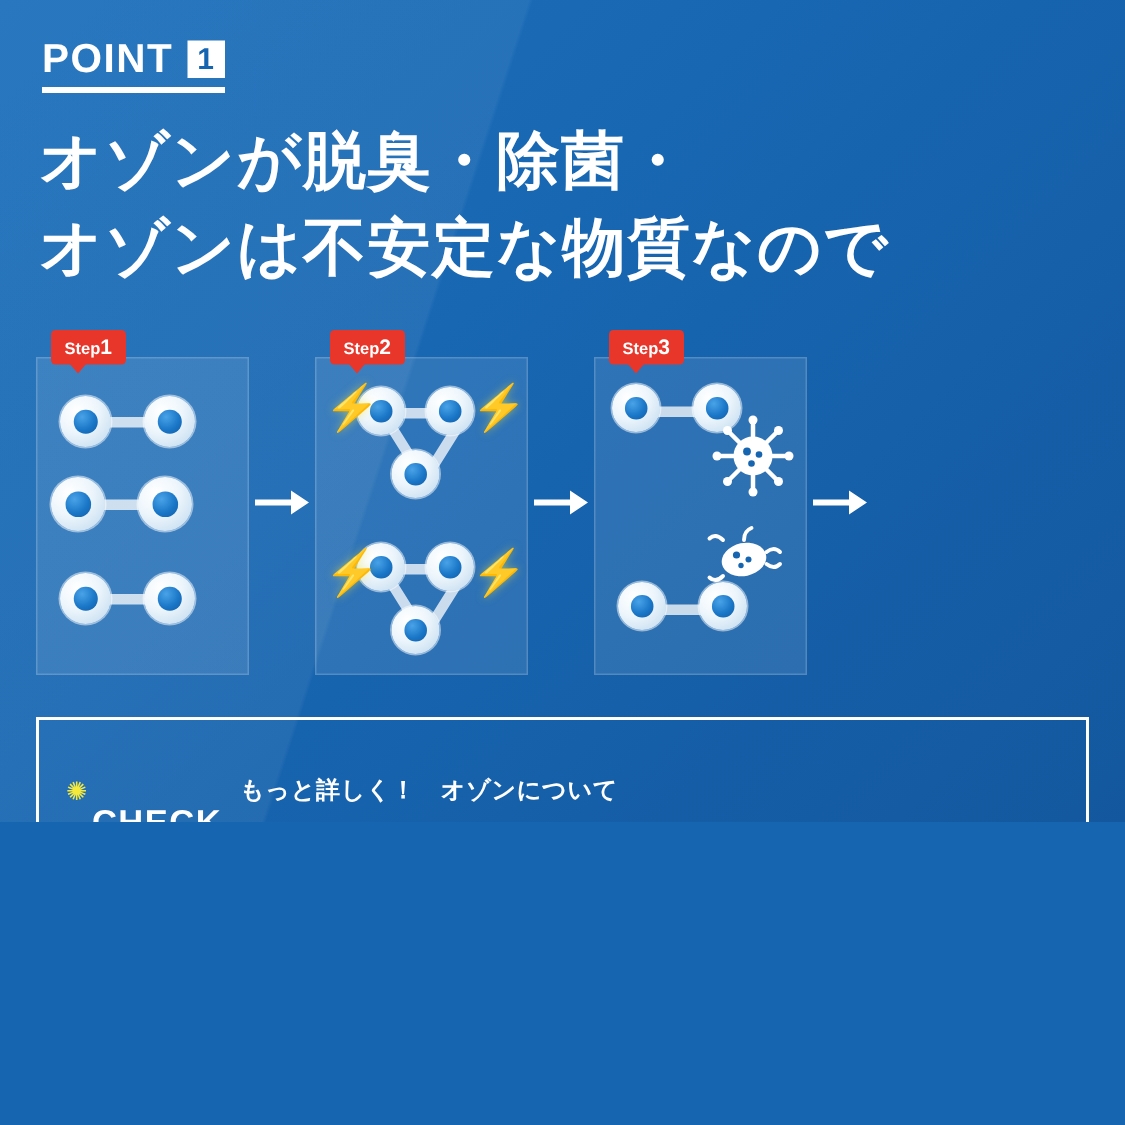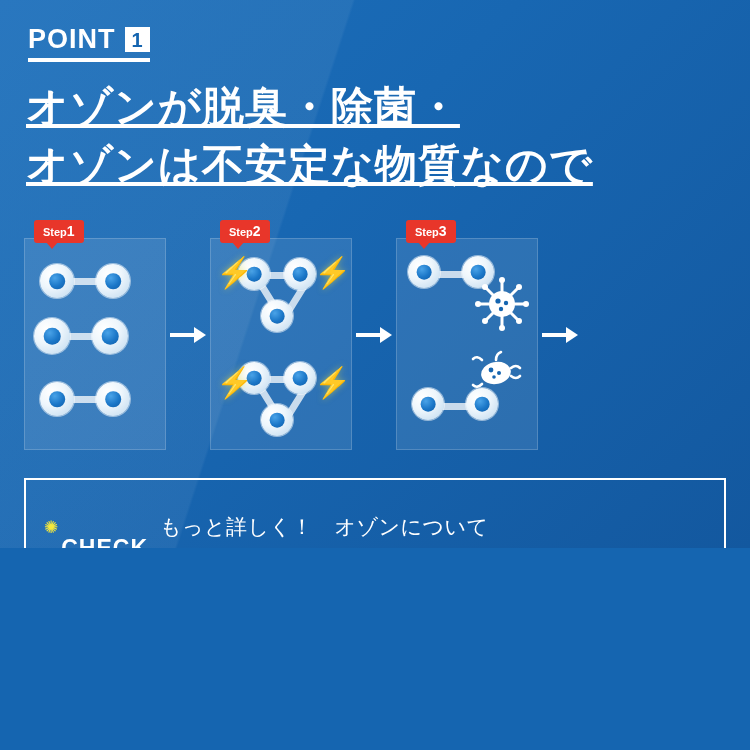"オゾンが脱臭・除菌・" .headline { text-decoration: underline -> none }
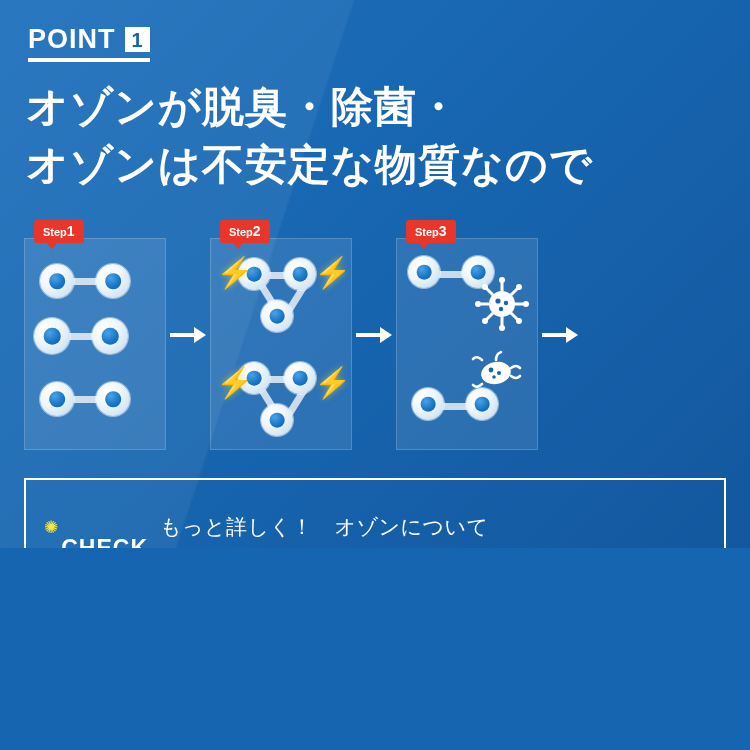"もっと詳しく！ オゾンについて" .check-title { font-size: 21px -> 16px; font-weight: normal -> bold }
